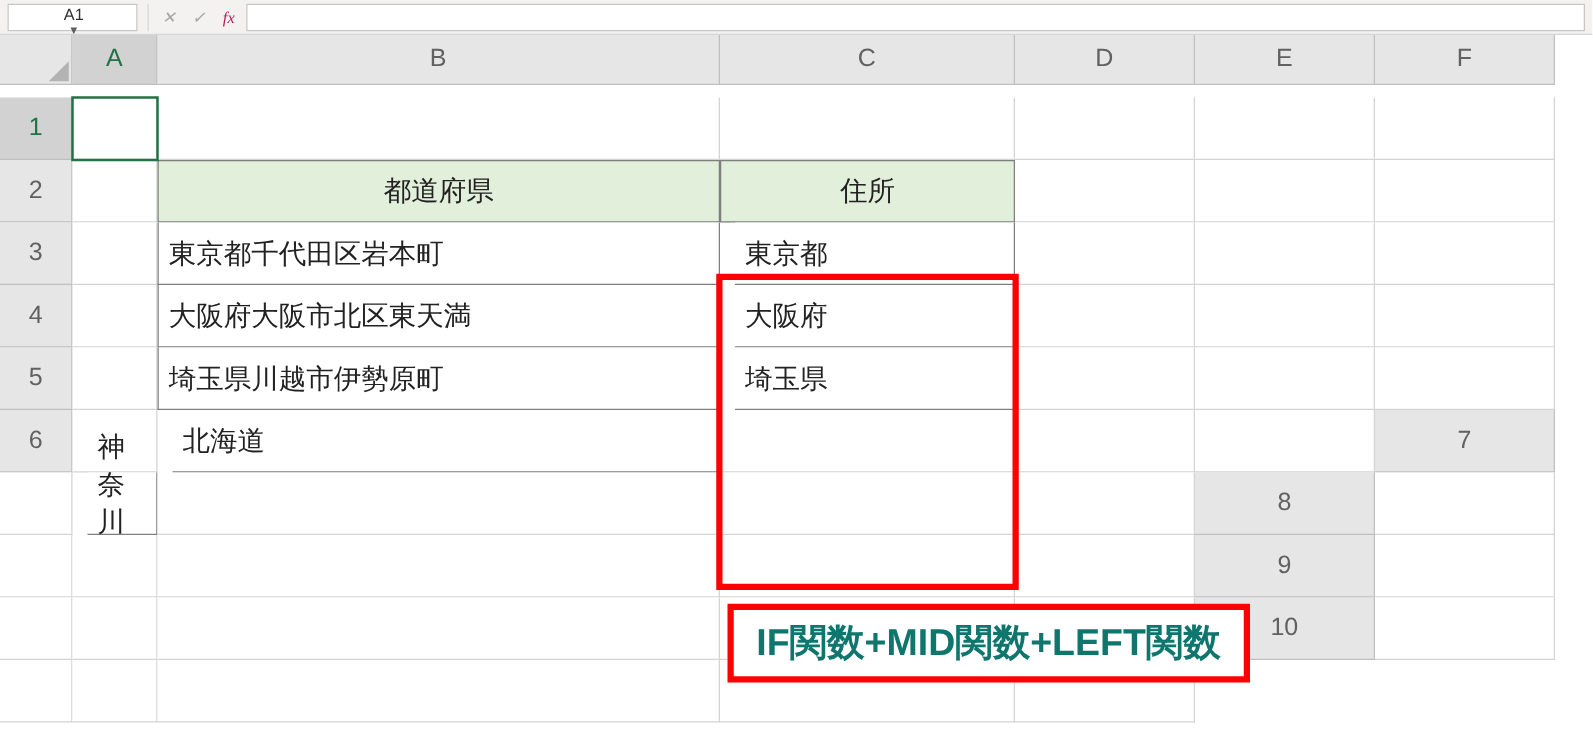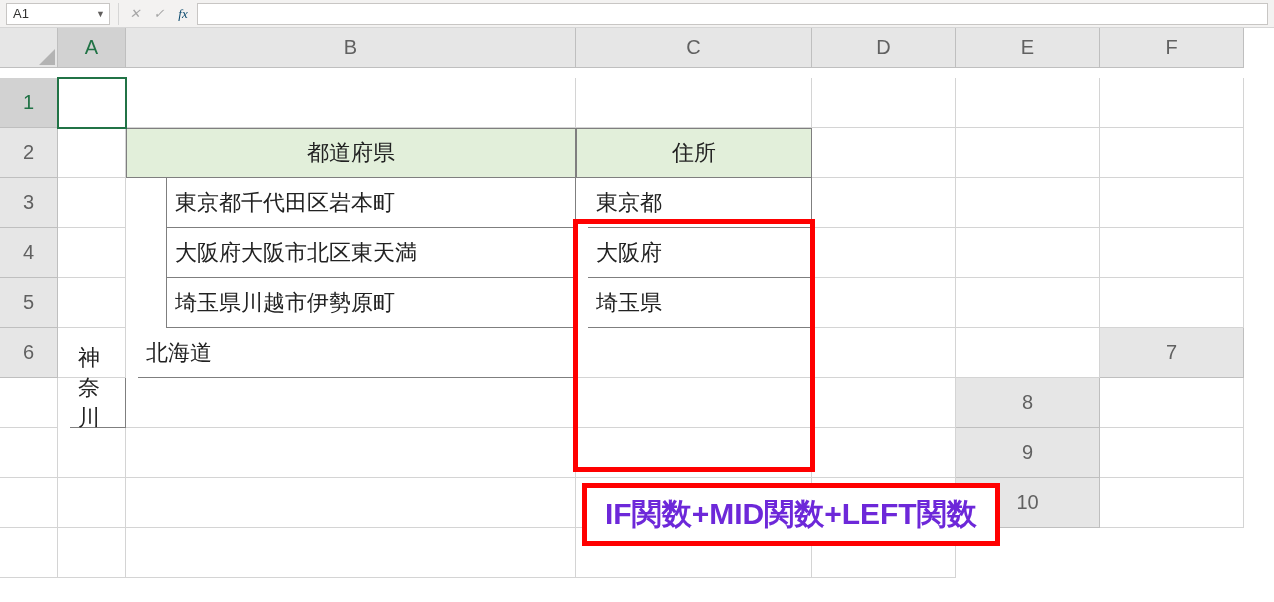"A1" .name-box { flex-direction: none -> column }
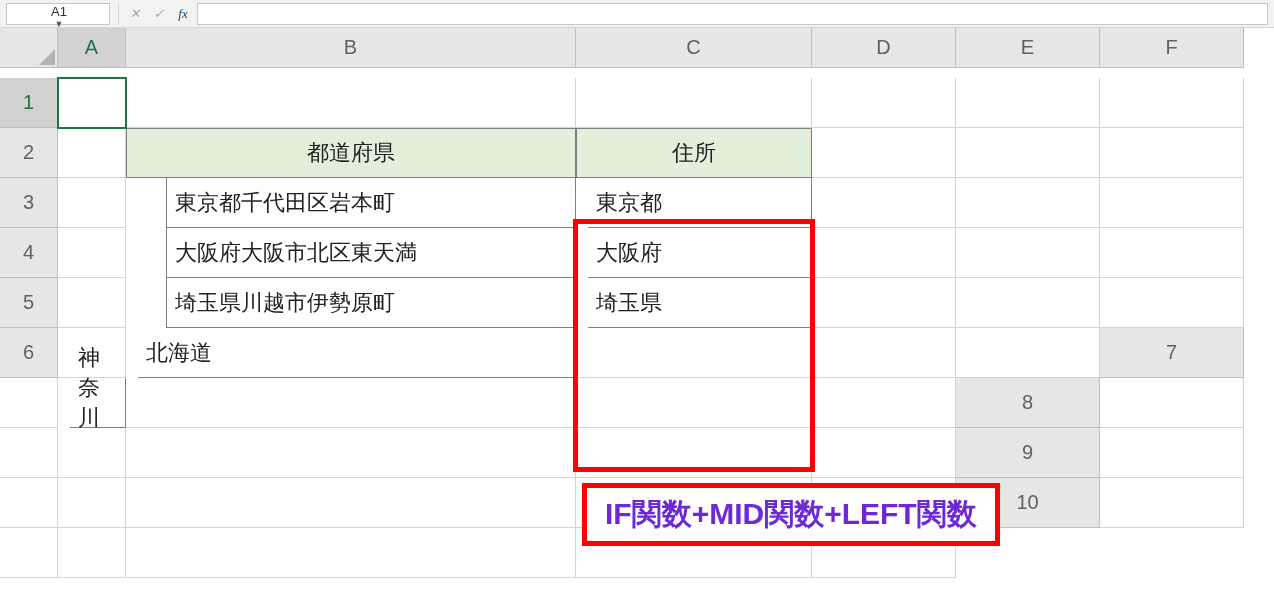"fx" .fb-btn.fx { color: #0c4a6e -> #be185d }
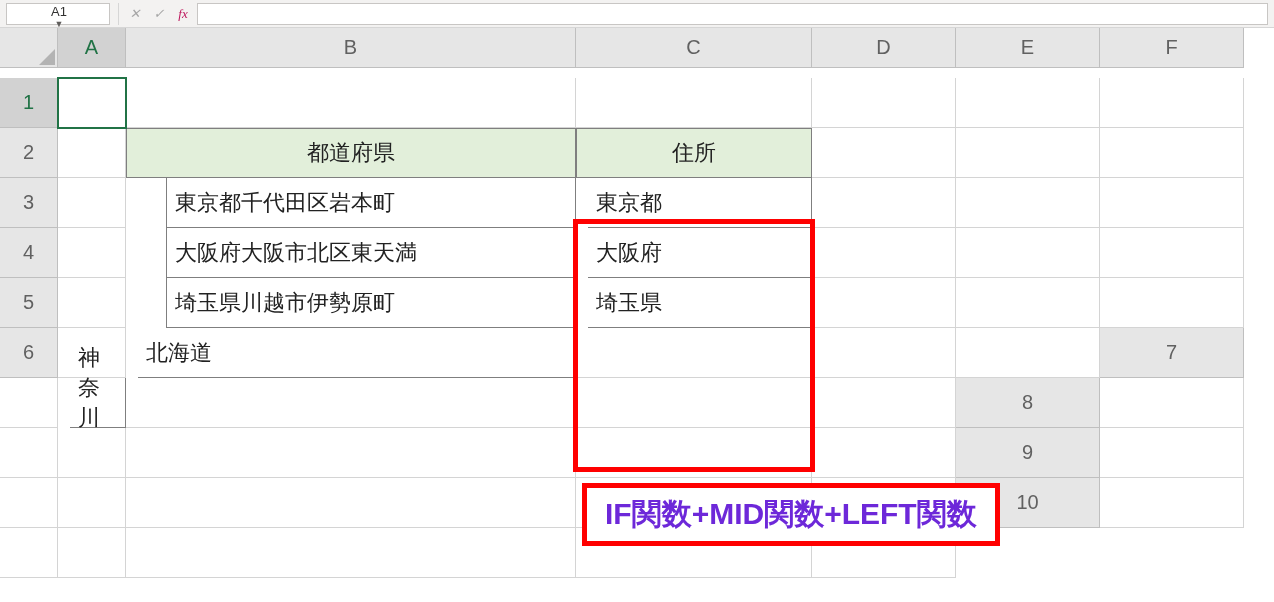"東京都千代田区岩本町" .data-cell-b { margin-left: 40px -> none }
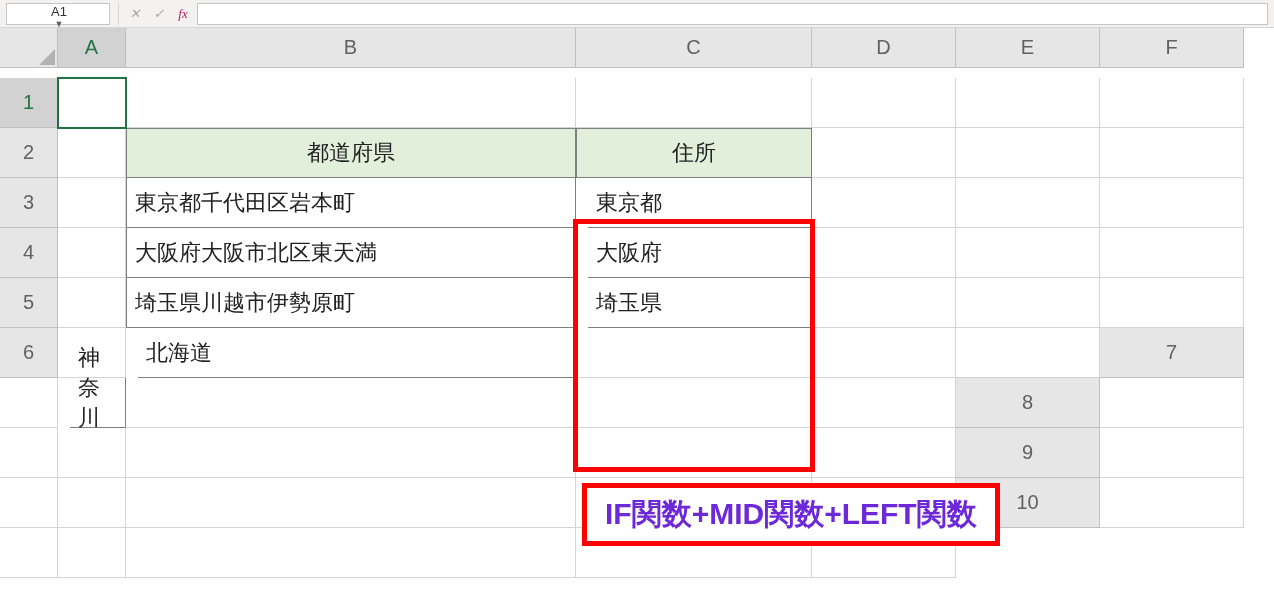"IF関数+MID関数+LEFT関数" .annotation { color: #6d28d9 -> #0f766e }
